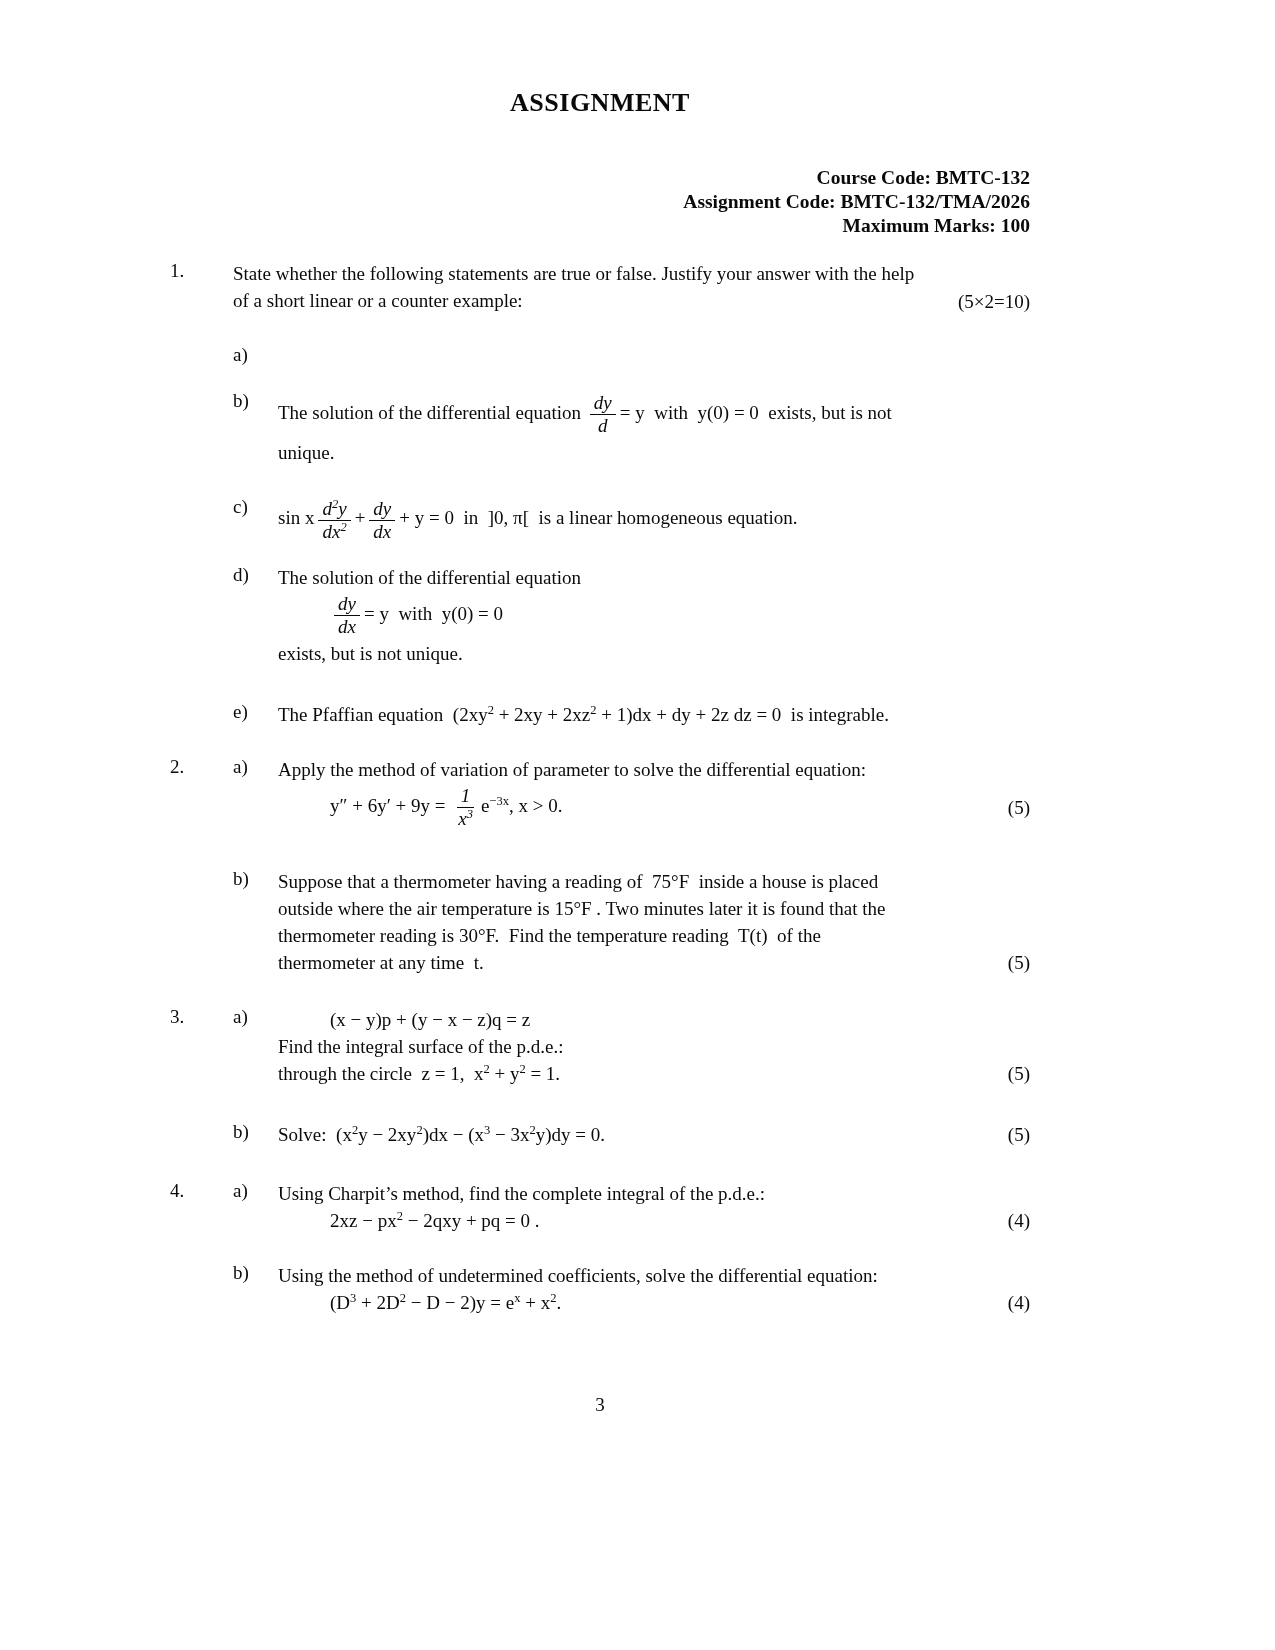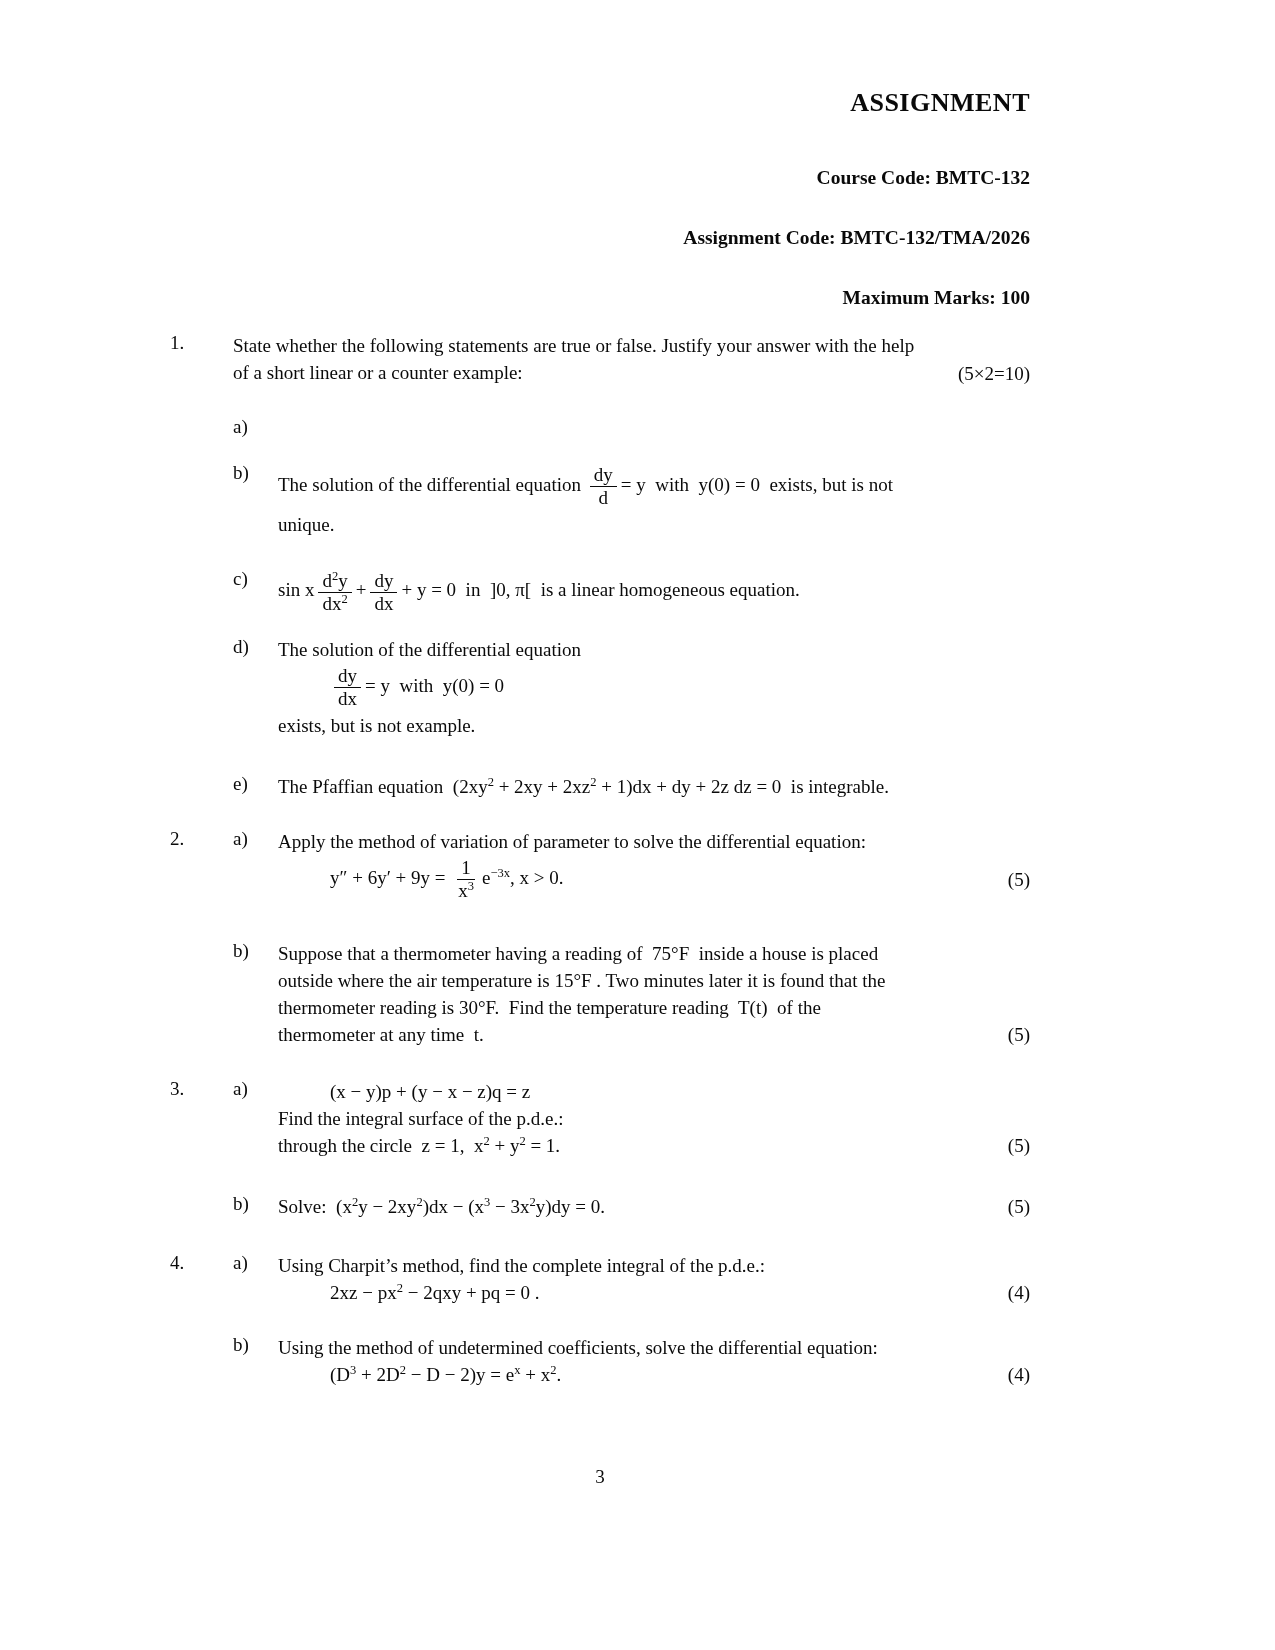"ASSIGNMENT" .title { text-align: right -> center }
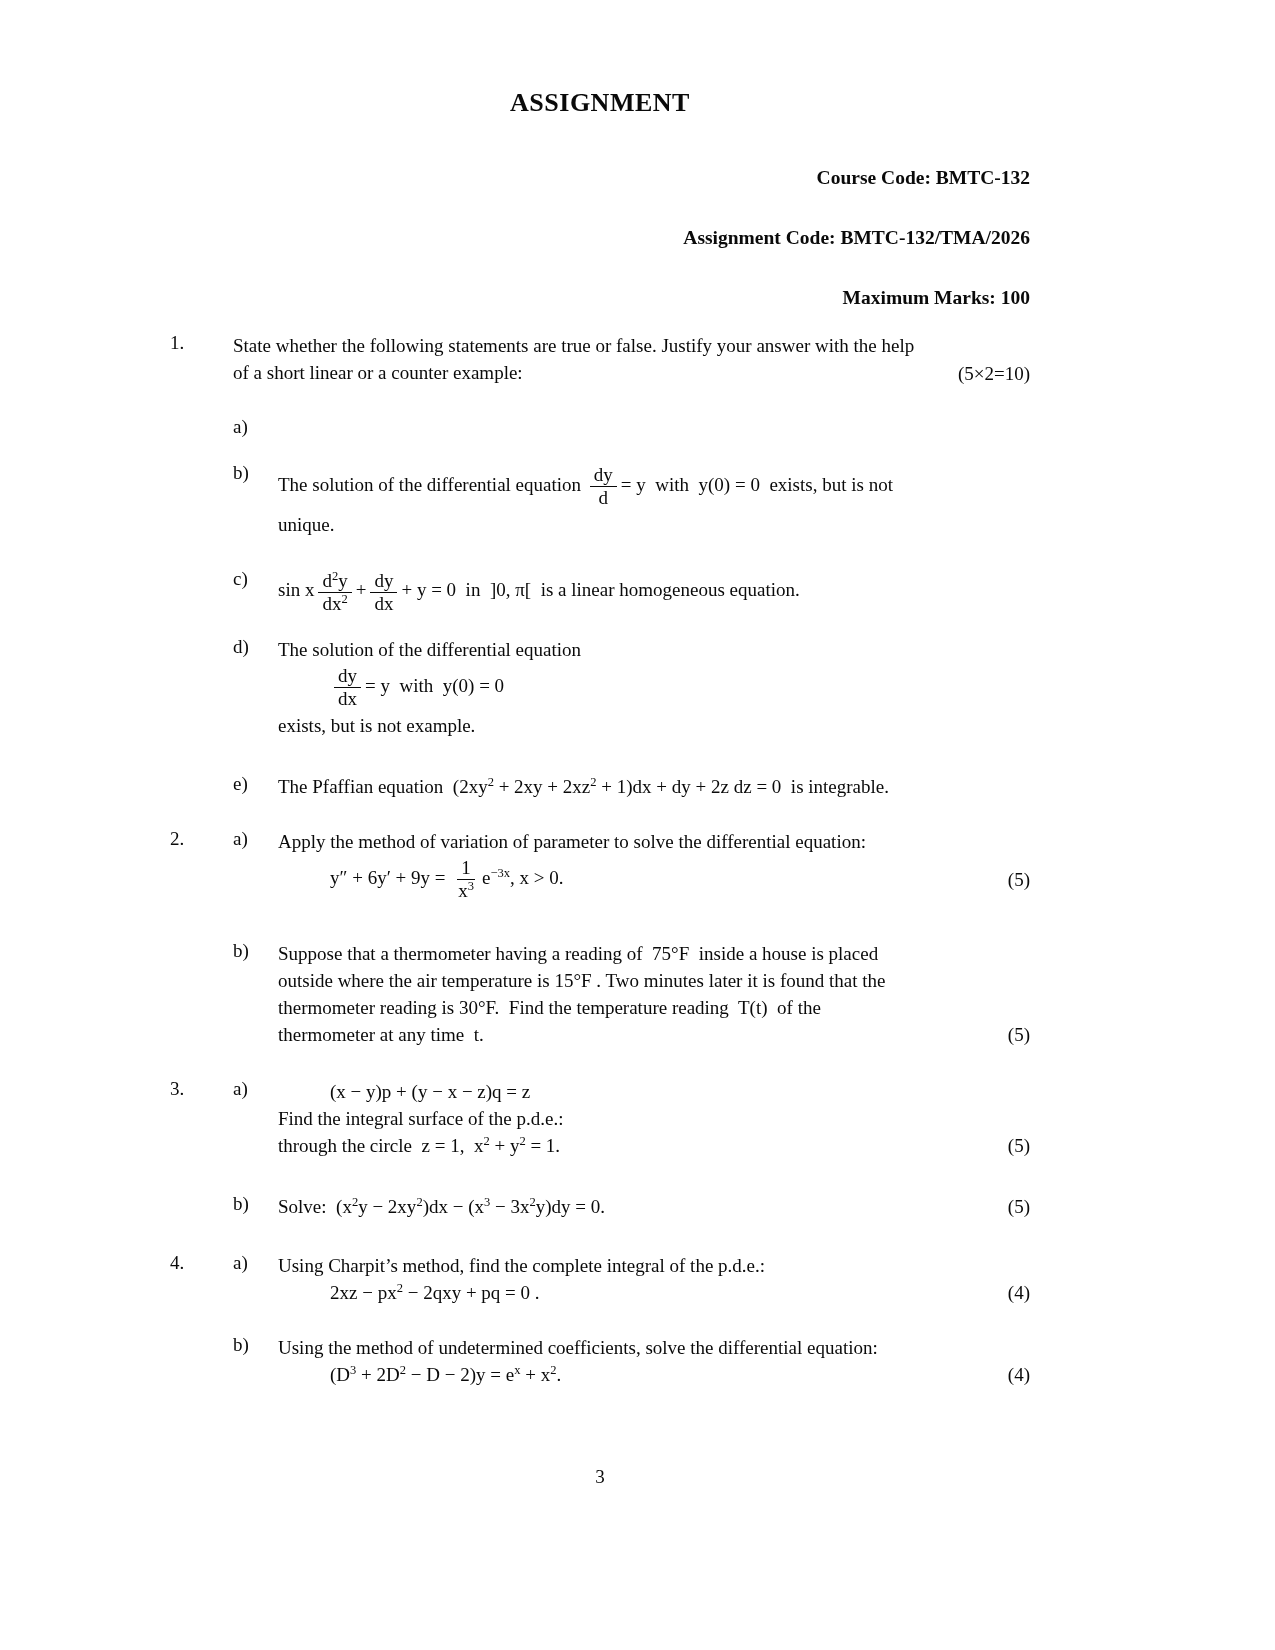"Course Code: BMTC-132" .header-block .hline { margin-top: 36px -> none }
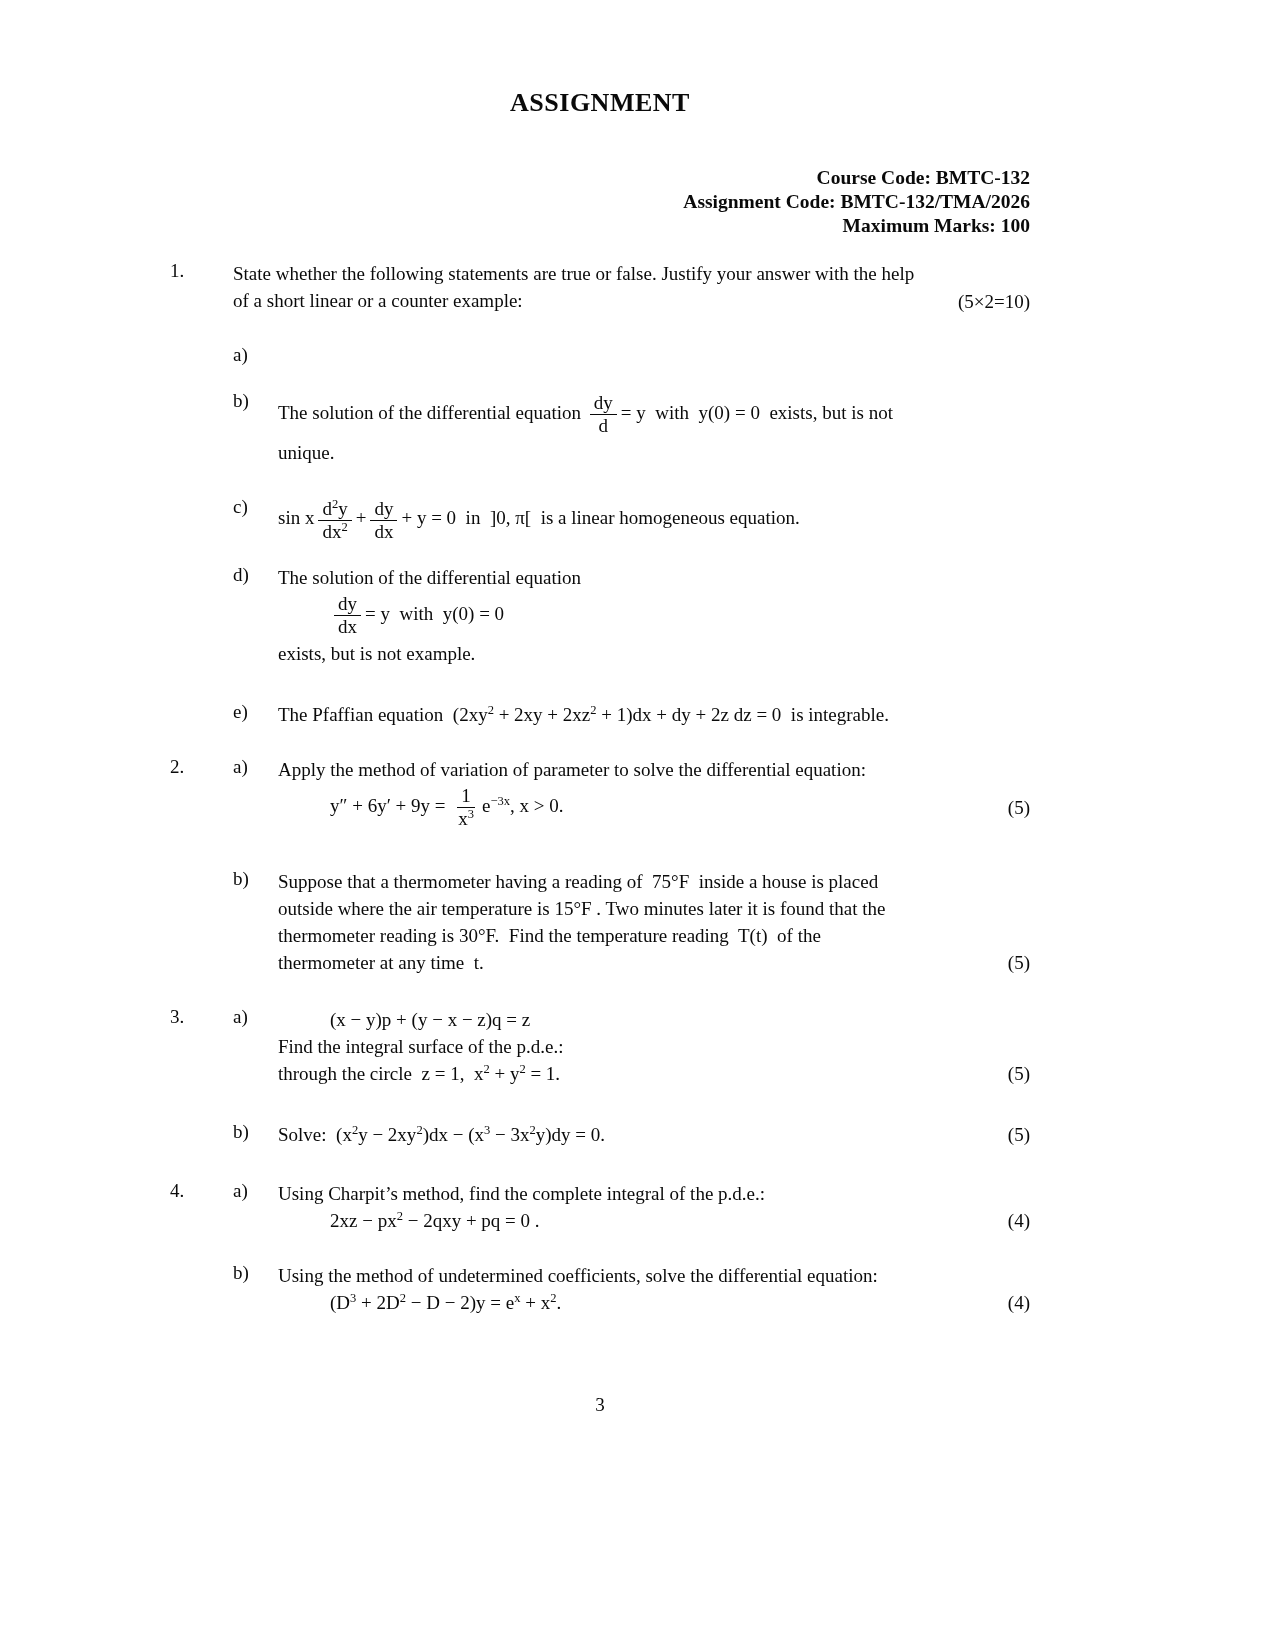"dy" .frac { font-style: none -> italic }
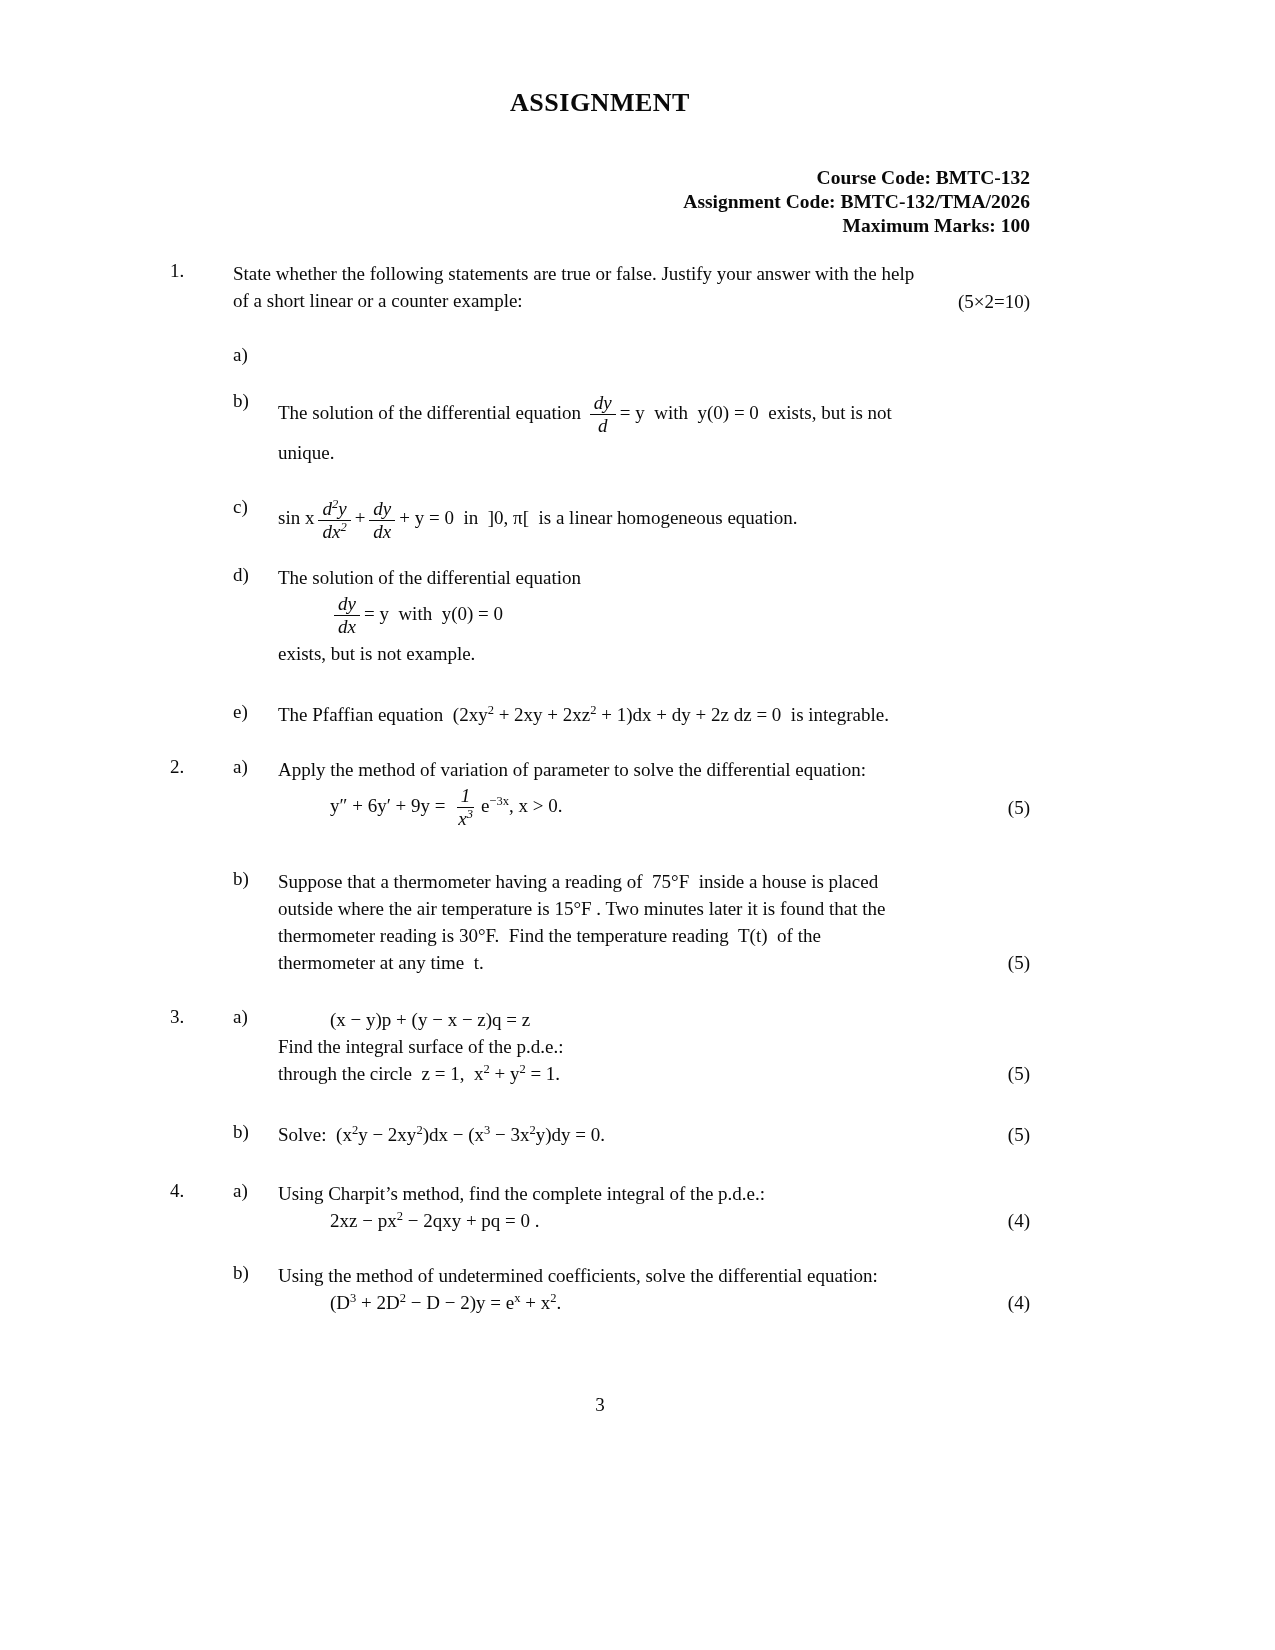"exists, but is not example." span { text: example -> unique }
